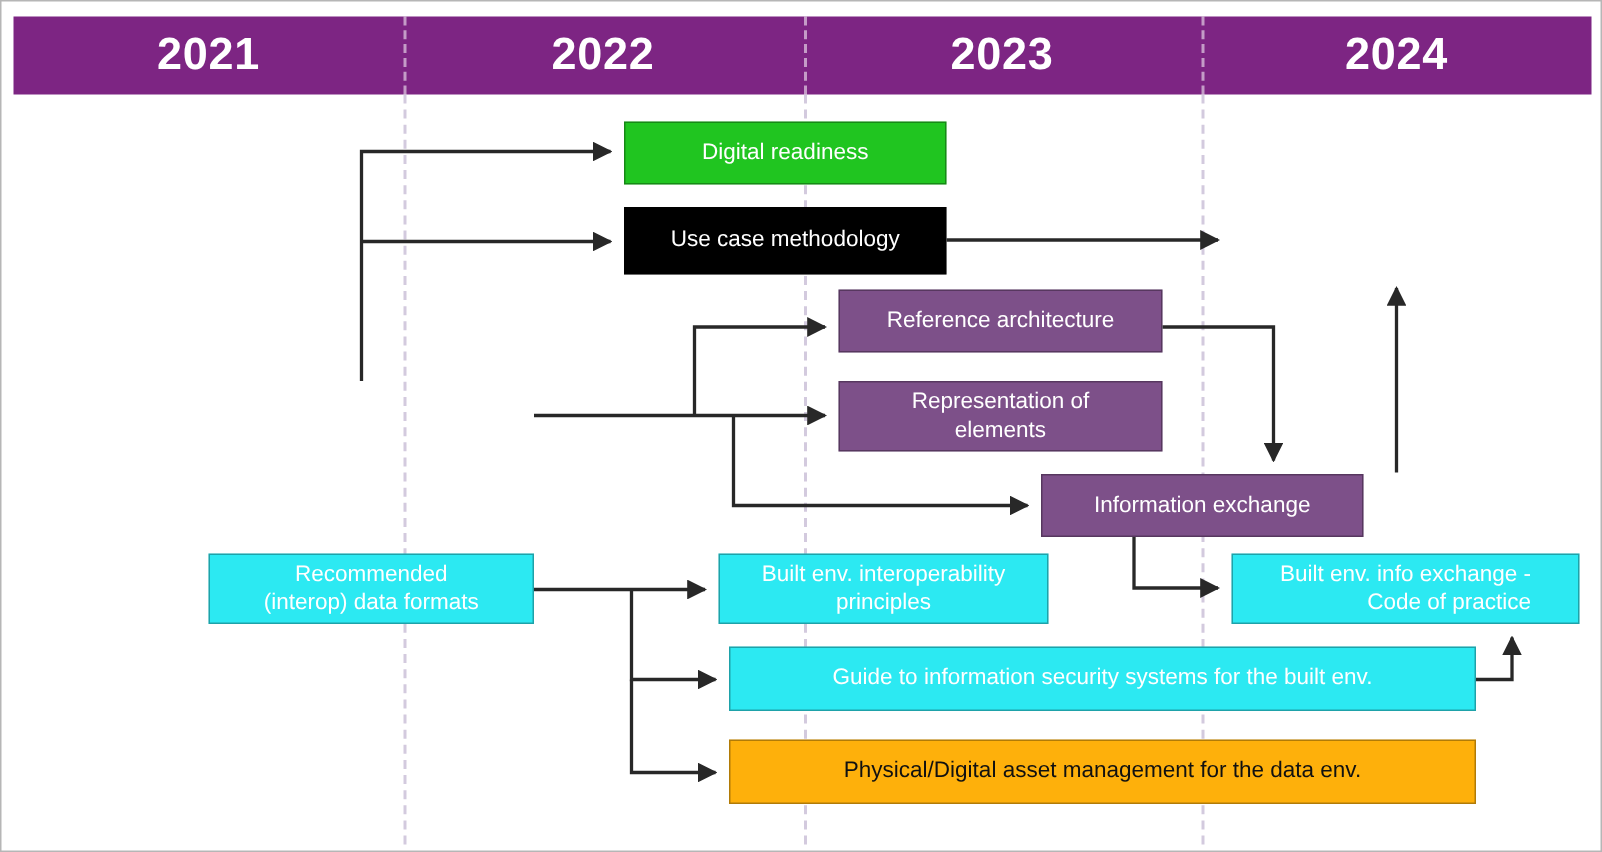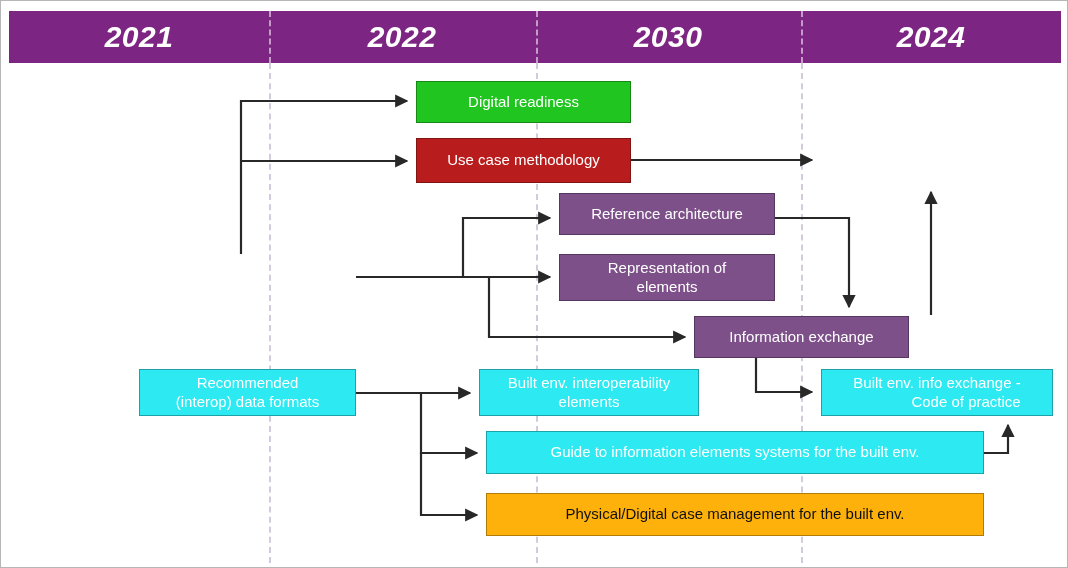"2021" .header { font-style: italic -> none }
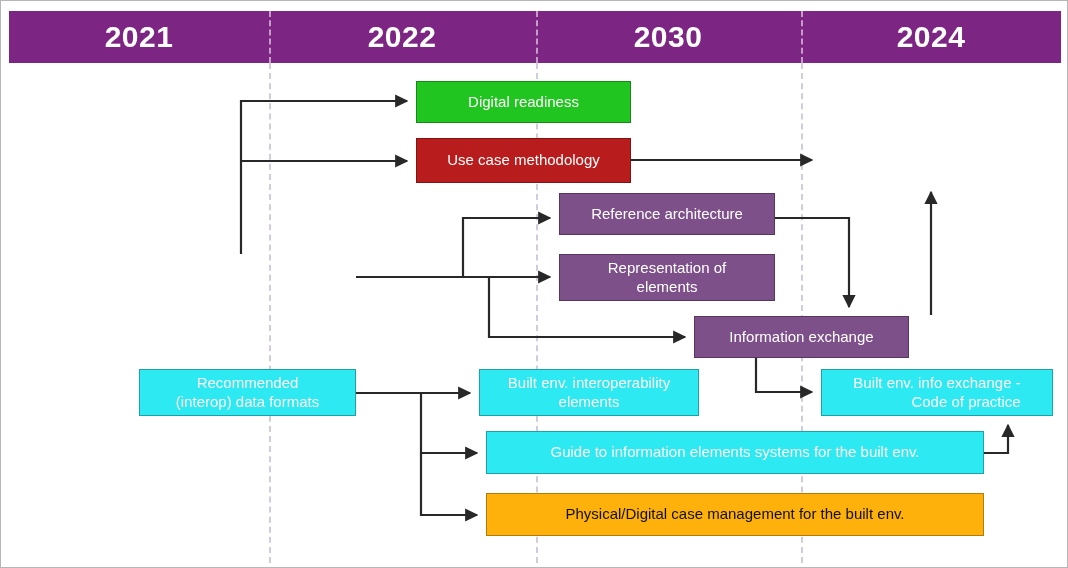"2030" span.year { text: 2030 -> 2023 }
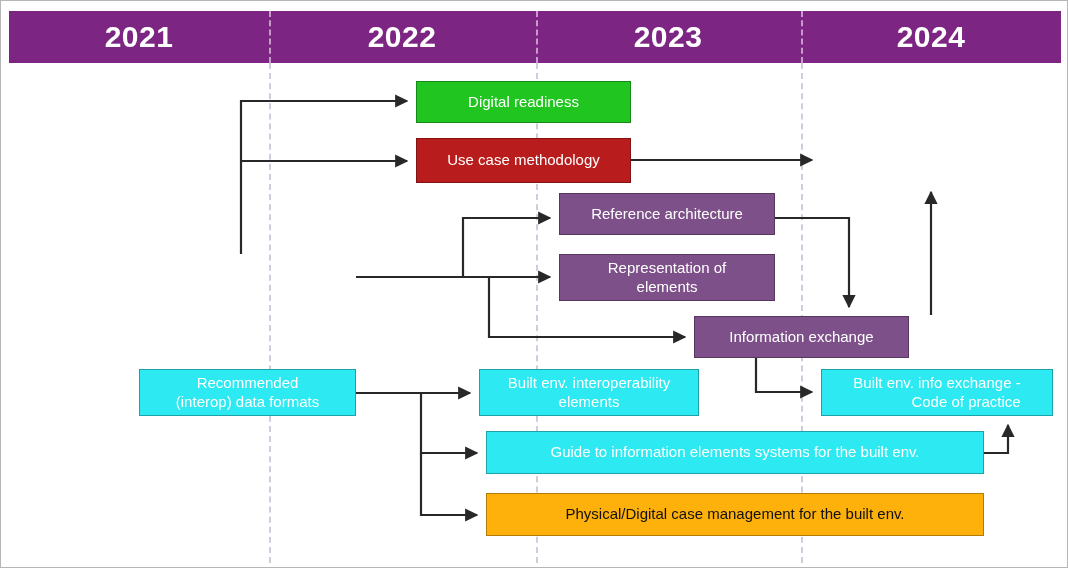"Use case methodology" .c-blue { background: #b91c1c -> #000000 }
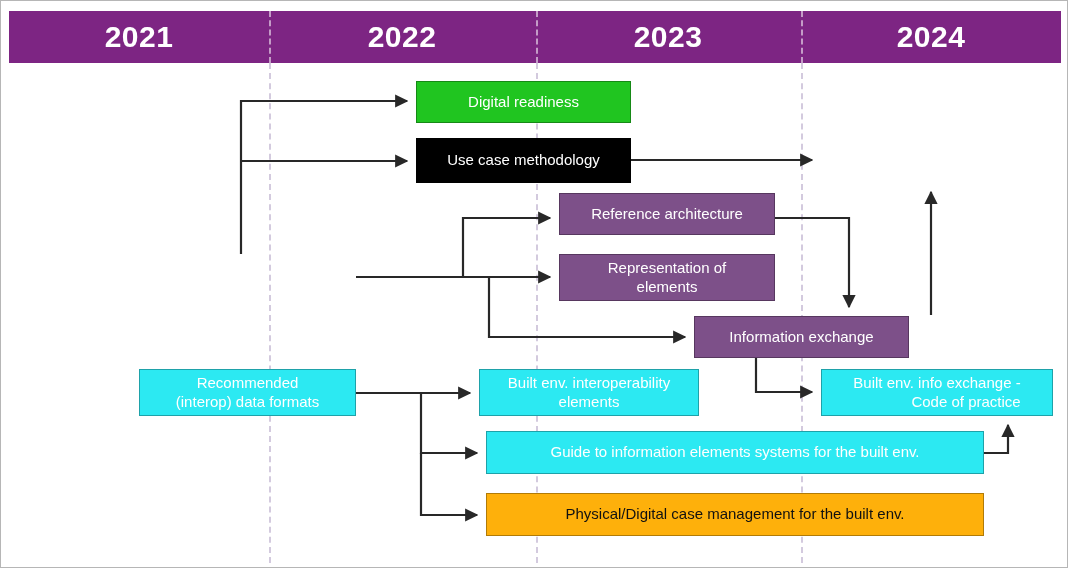"Built env. interoperability" div.box { text: elements -> principles }
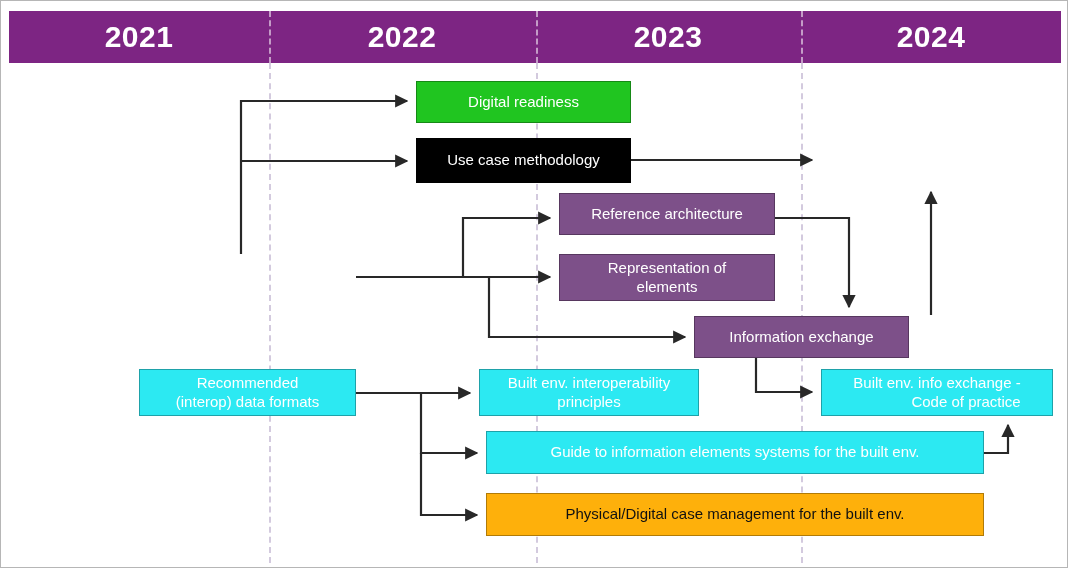"Guide to information elements systems" div.box { text: elements -> security }
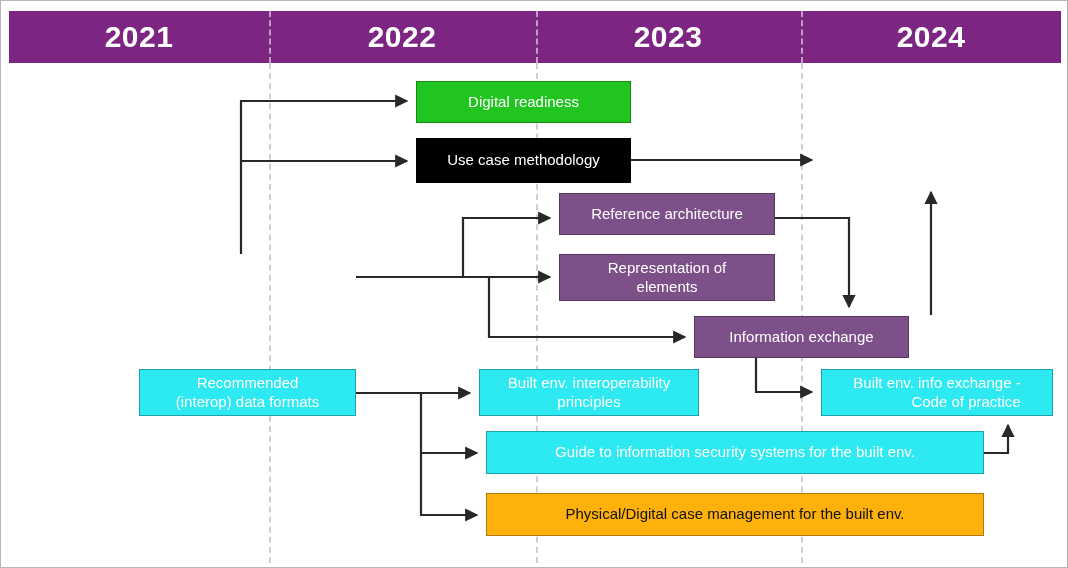"Physical/Digital case management for the" div.box { text: case management for the built -> asset management for the data }
